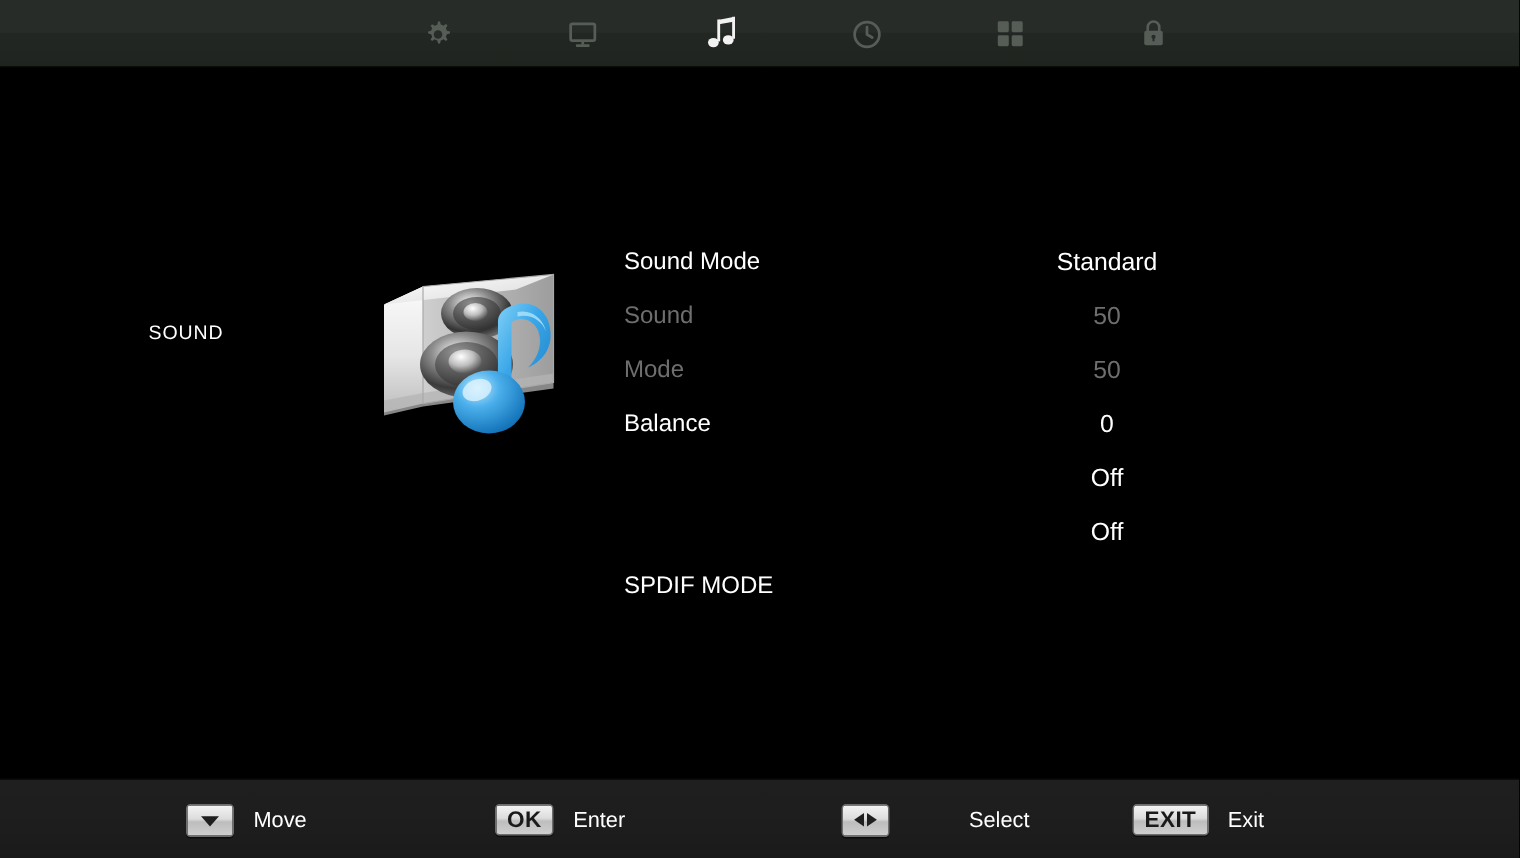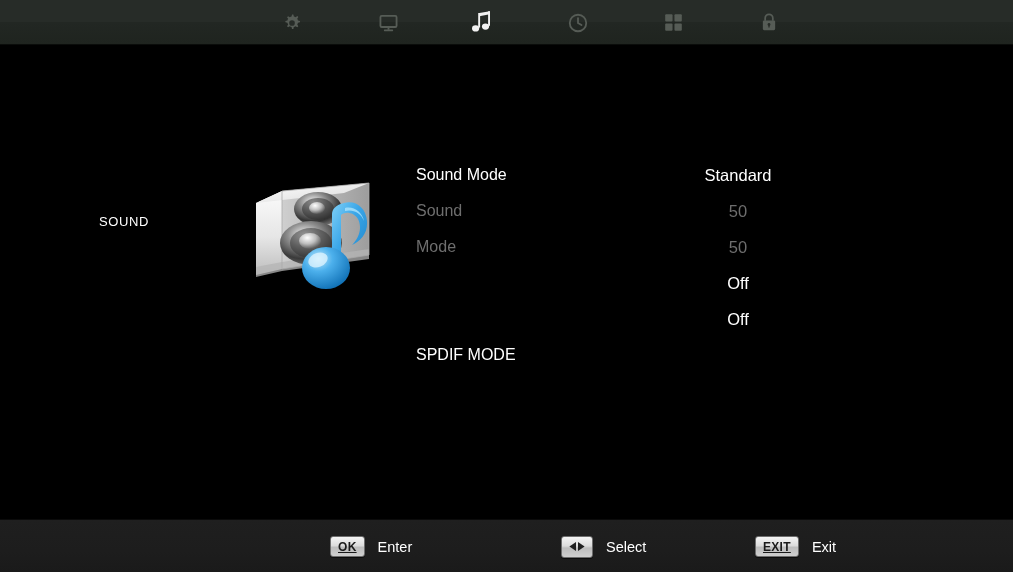"Balance" div.setting-row { html: none -> <div> <div>Balance</div> <div>0</div> </div> }
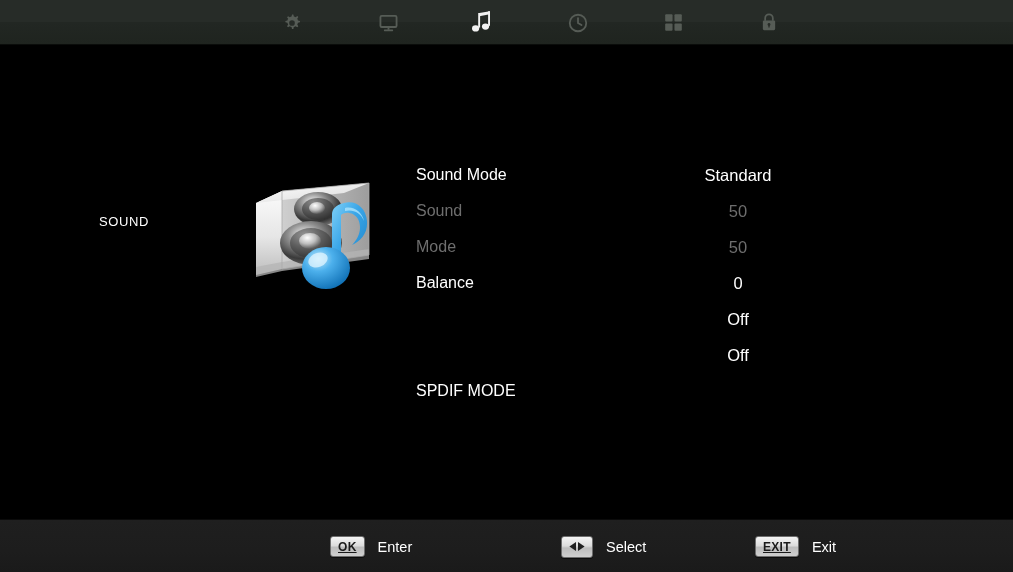"Move" div.help-item { html: none -> <div> <span> <svg> <polygon></polygon> </svg> </span> <span>Move</span> </div> }
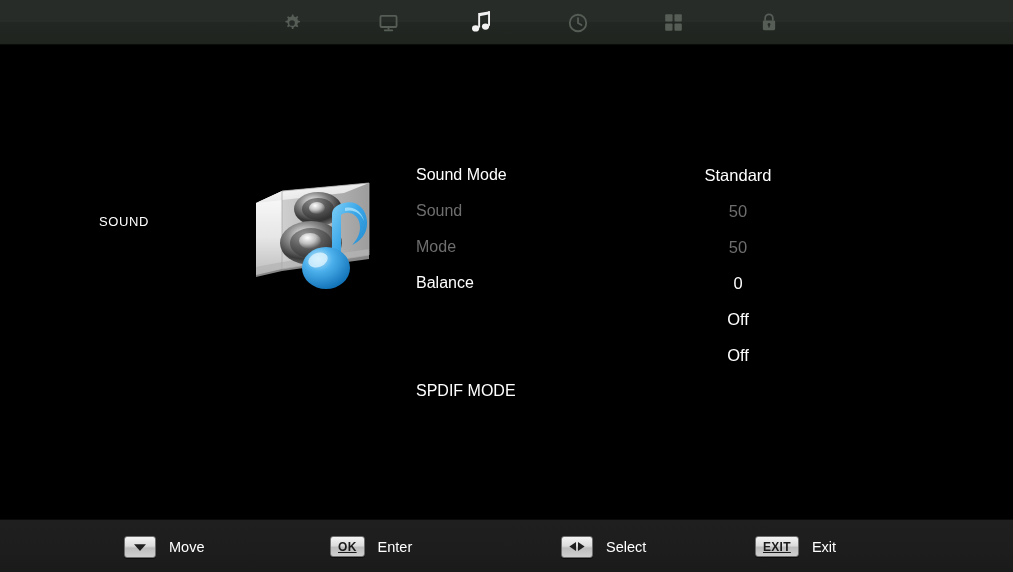"OK" .help-key { font-size: 12px -> 15px; text-decoration: underline -> none }
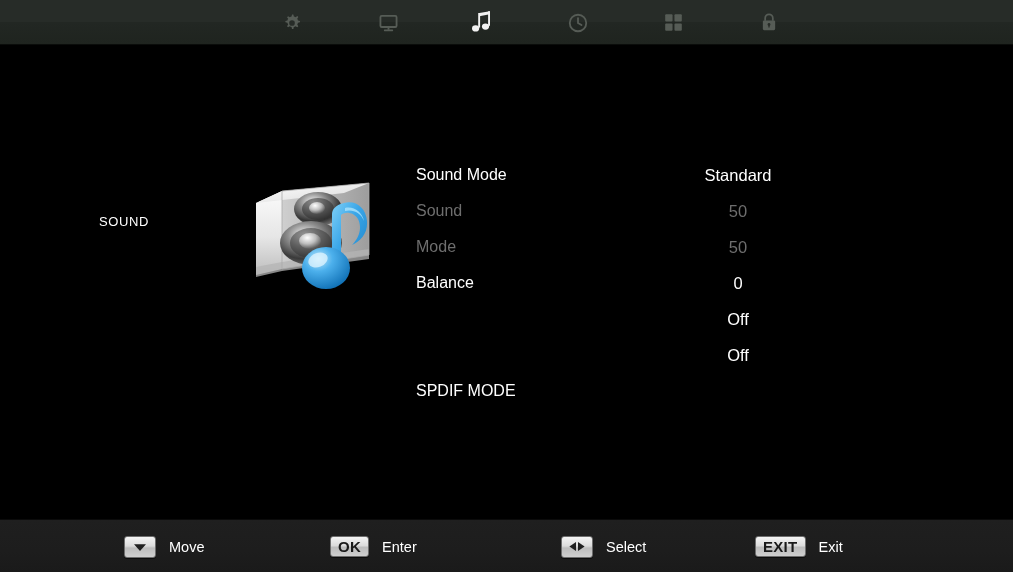"Select" div.help-item { gap: none -> 40px }
